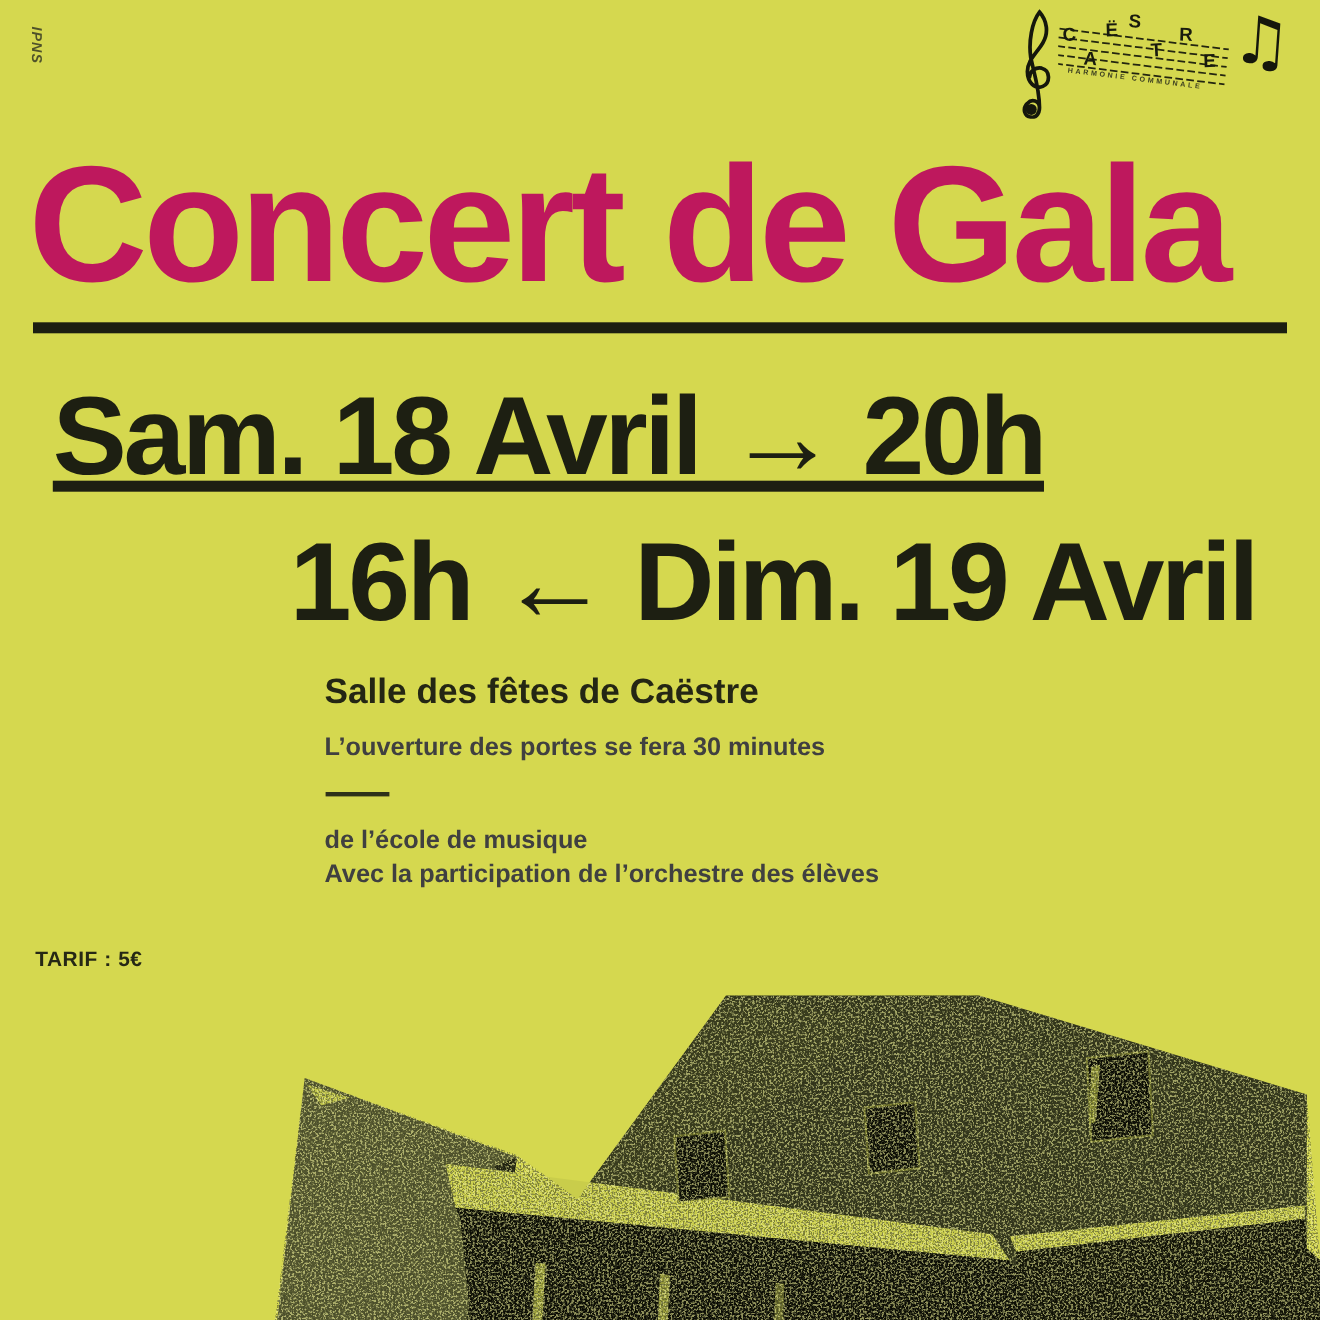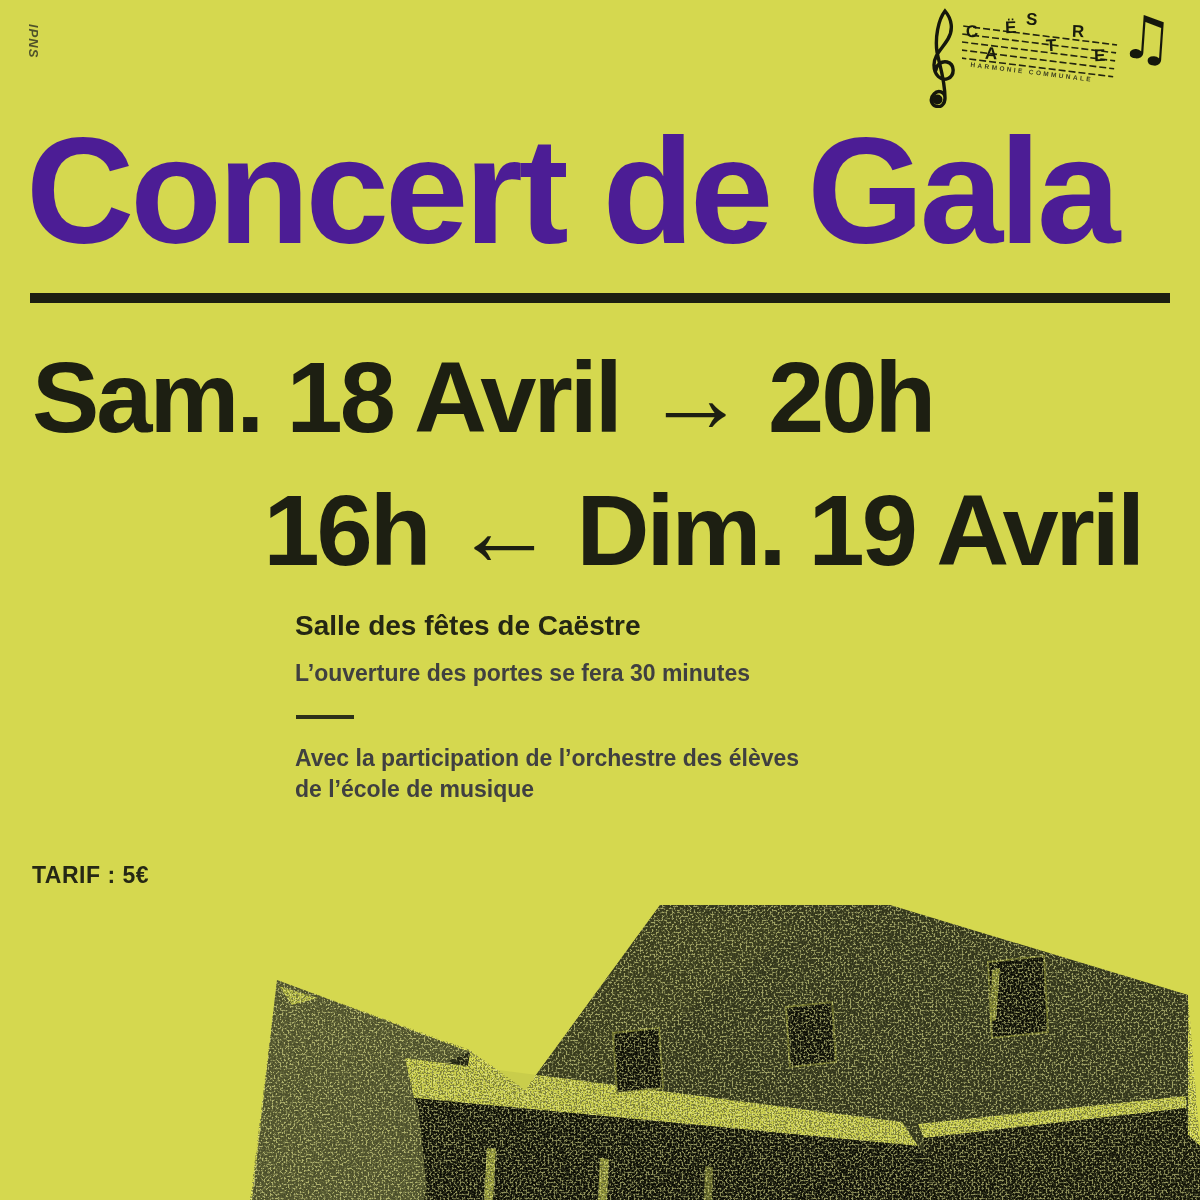"Concert de Gala" .title { color: #4c1d95 -> #be185d; top: 116px -> 128px }
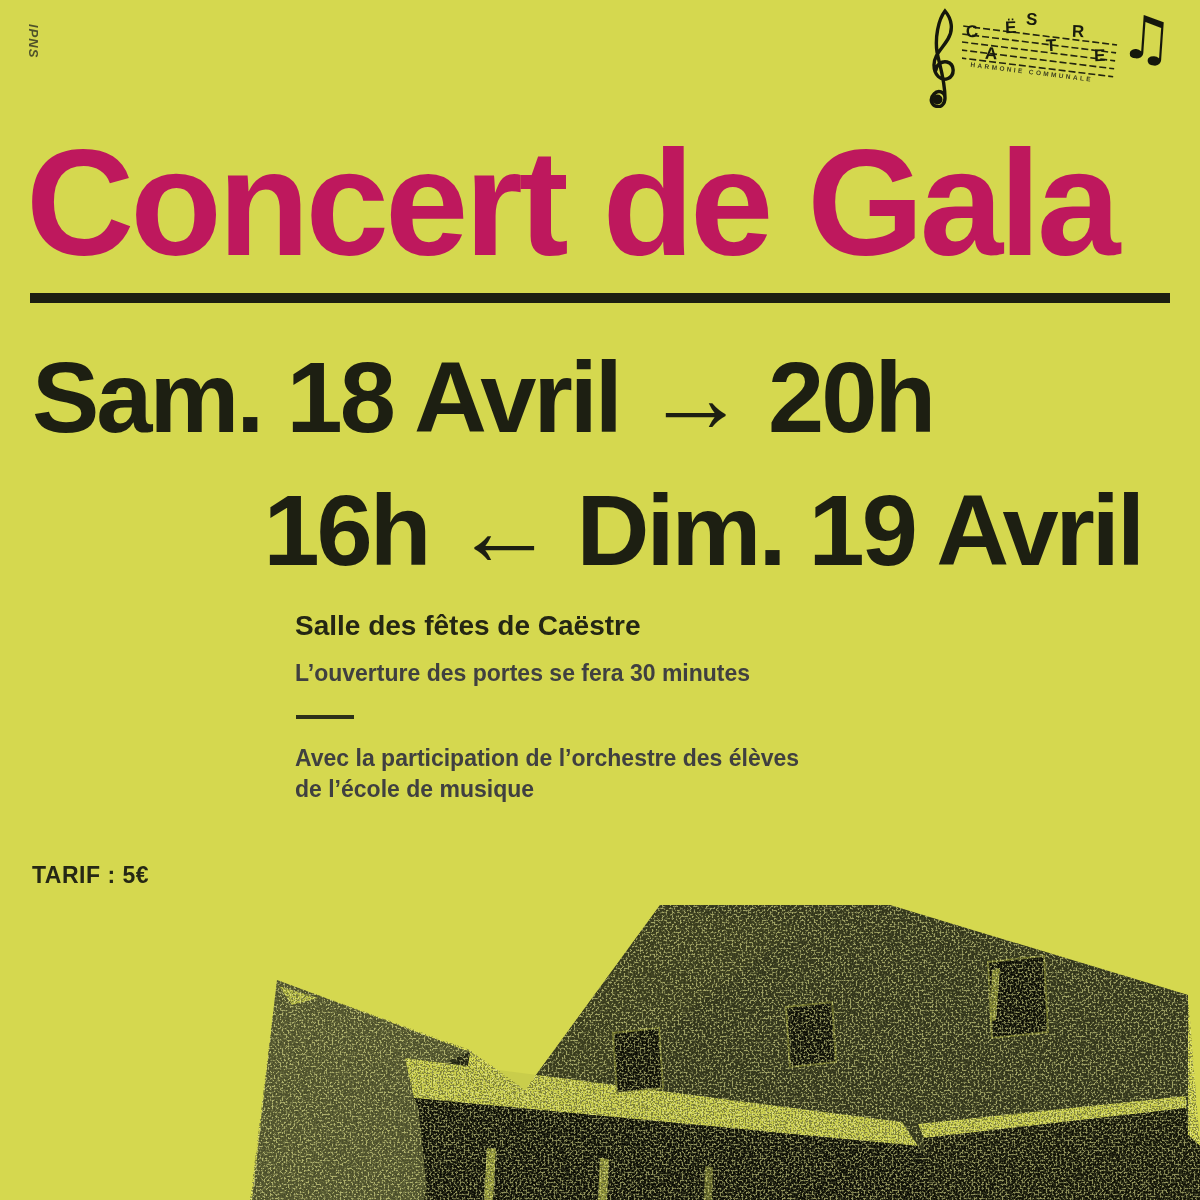"Sam. 18 Avril → 20h" .date-1 { left: 32px -> 48px; text-decoration: none -> underline }
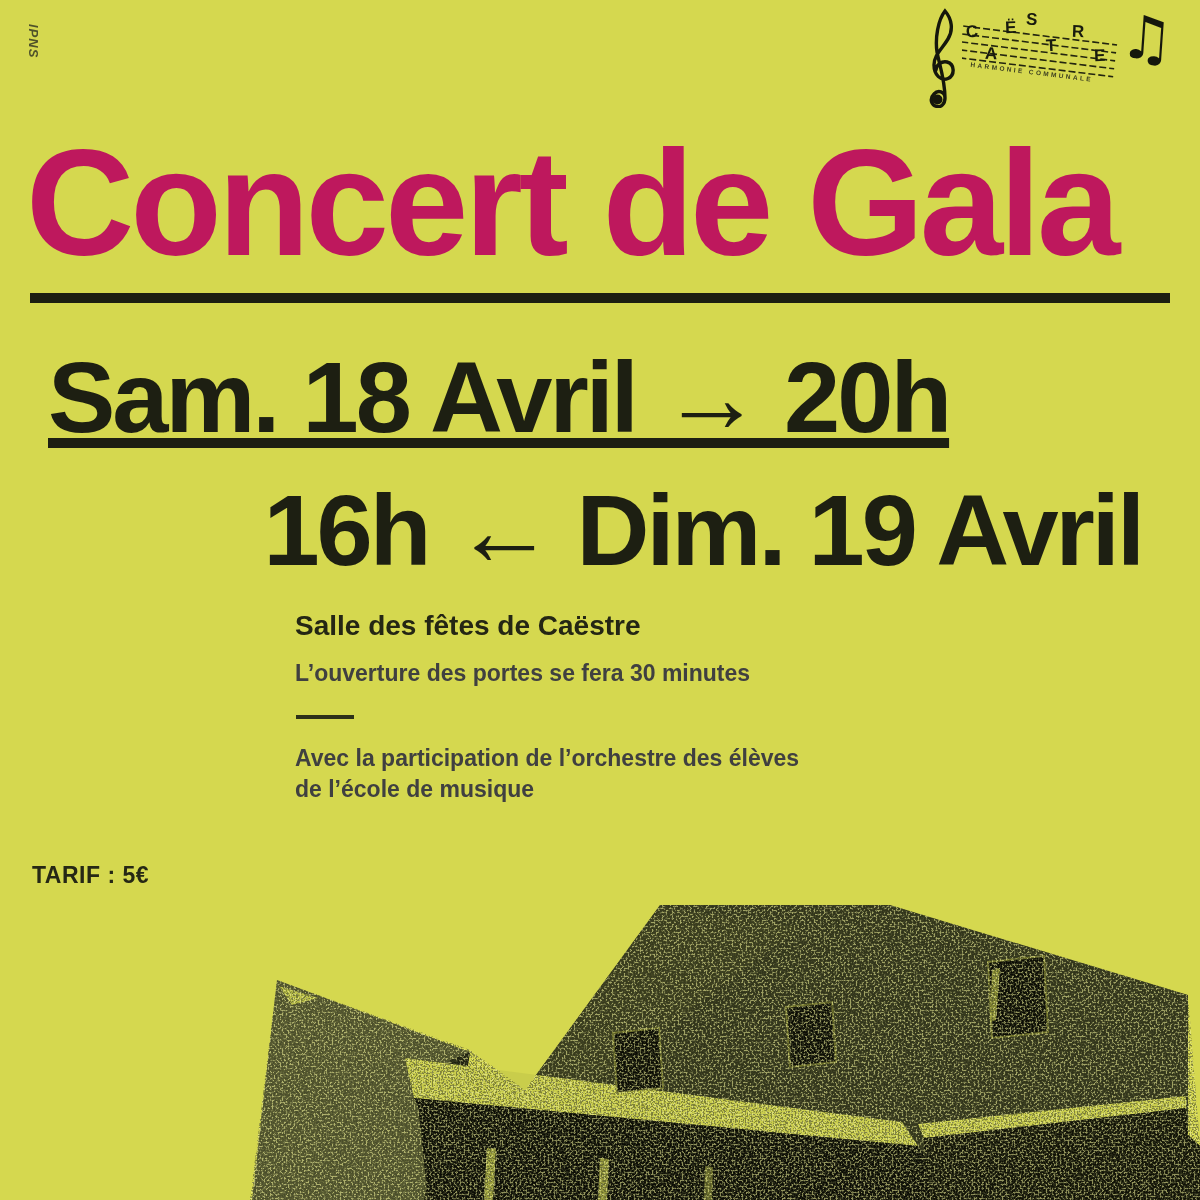"Salle des fêtes de Caëstre" .venue h3 { font-size: 28px -> 32px }
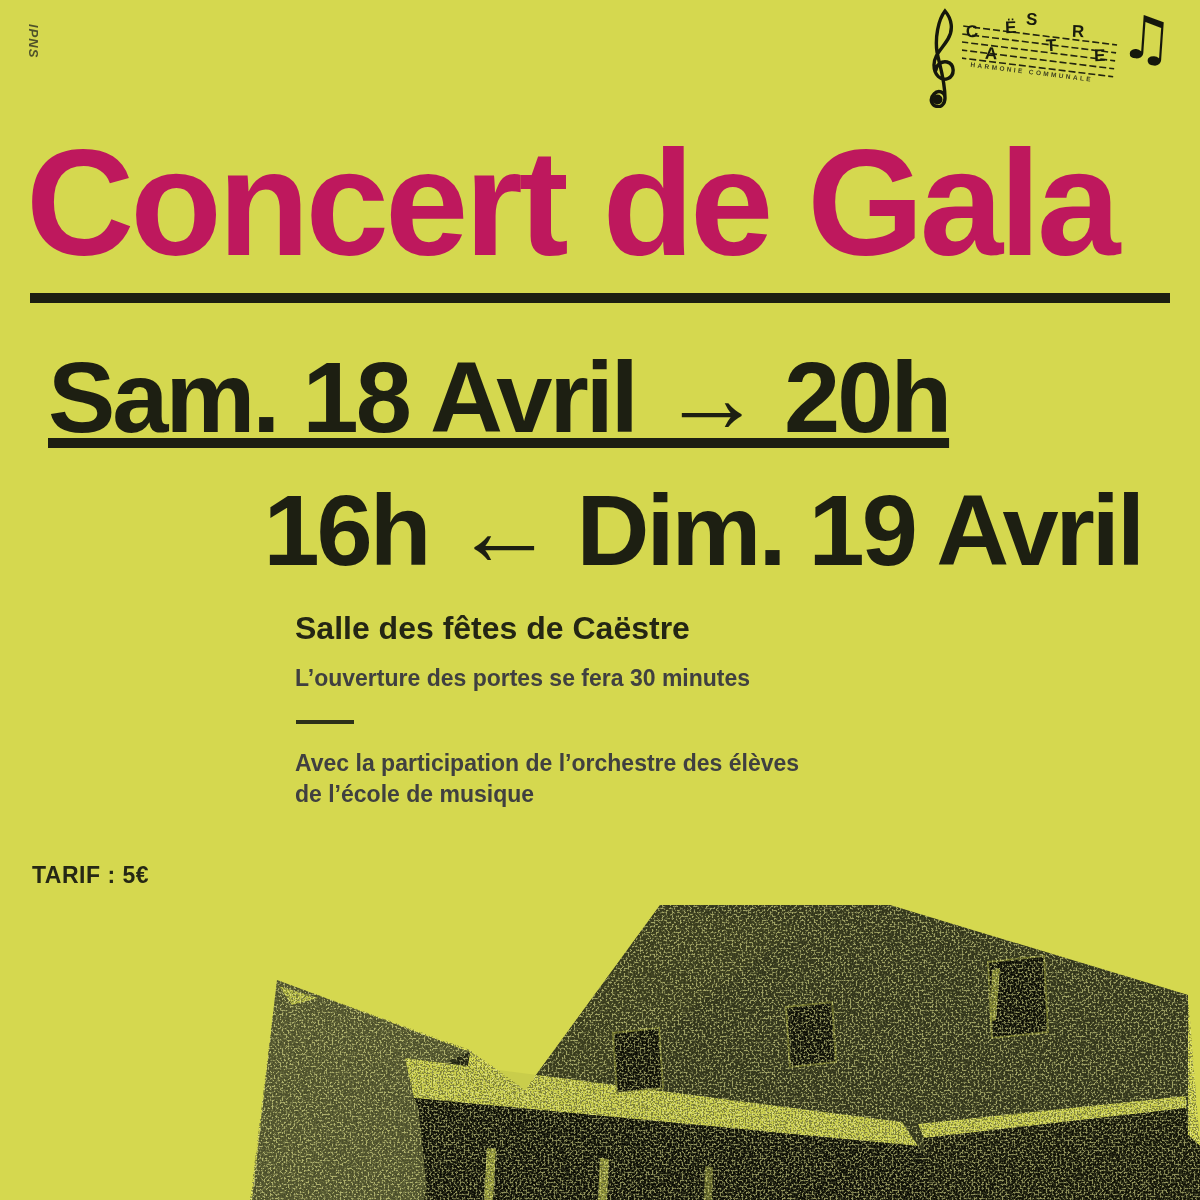"Avec la participation de l’orchestre" p { order: before "de l’école de musique" -> after "de l’école de musique" }
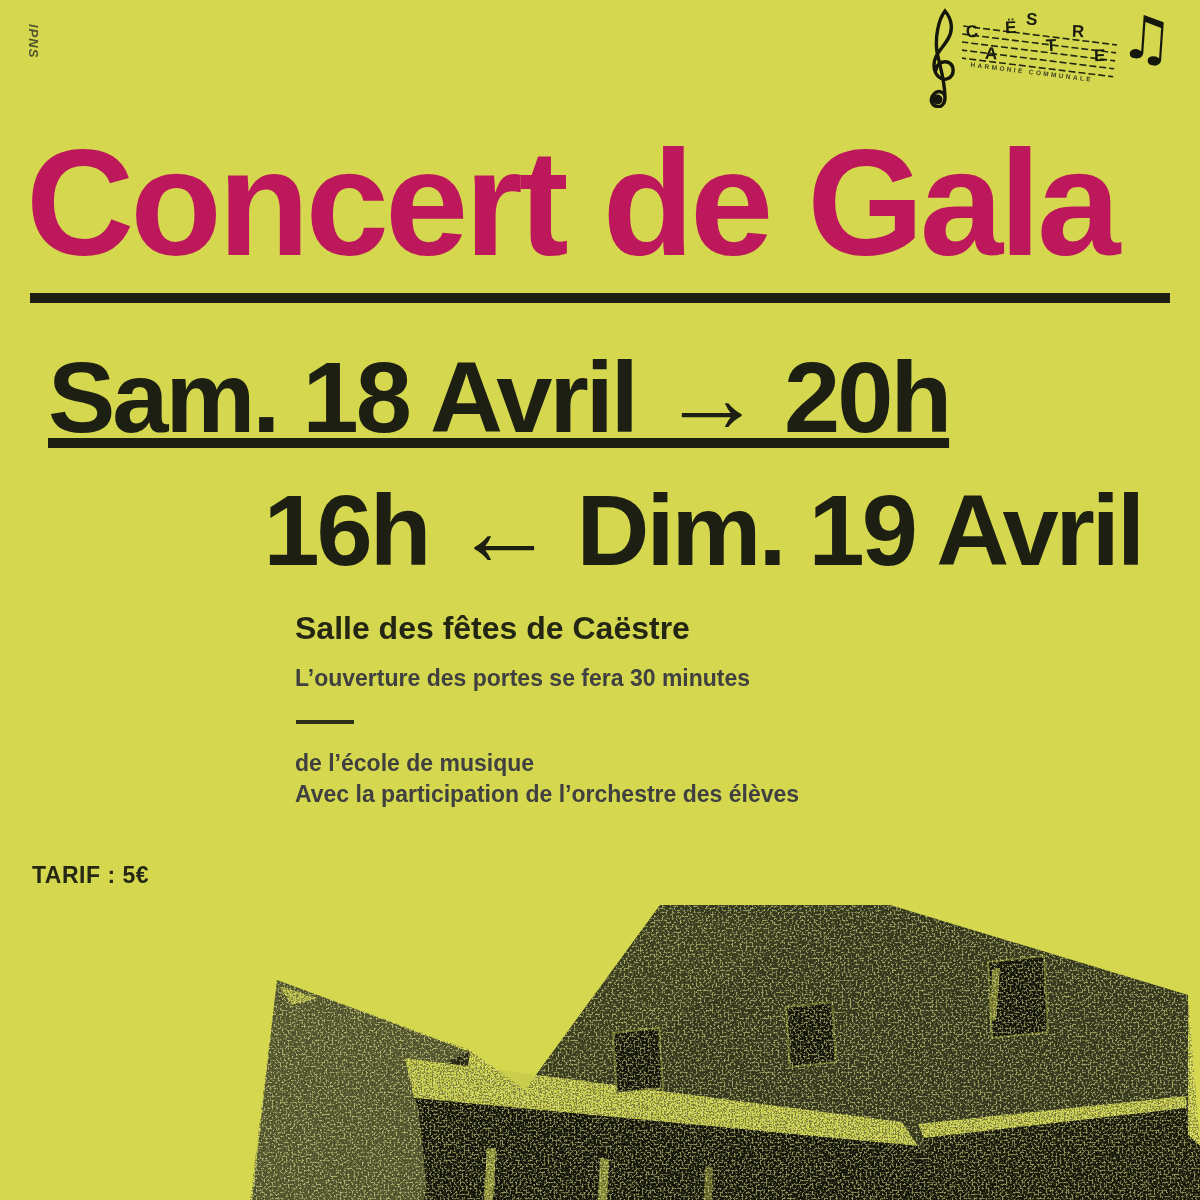"TARIF : 5€" .price { font-size: 23px -> 19px }
